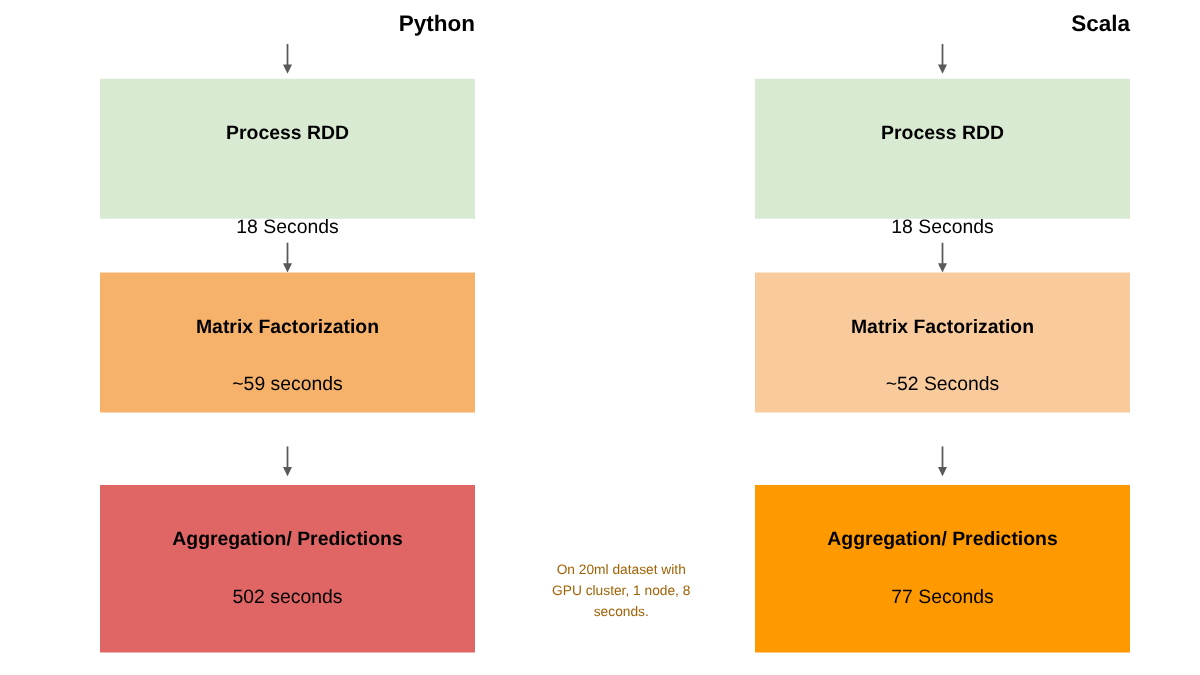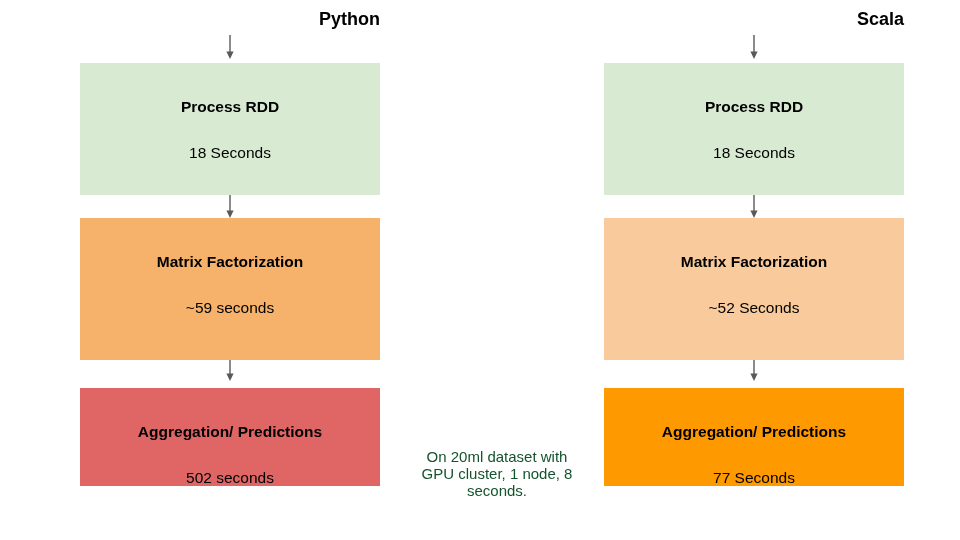"Process RDD" .step-box.r0 { gap: none -> 29px; height: 132px -> 112px }
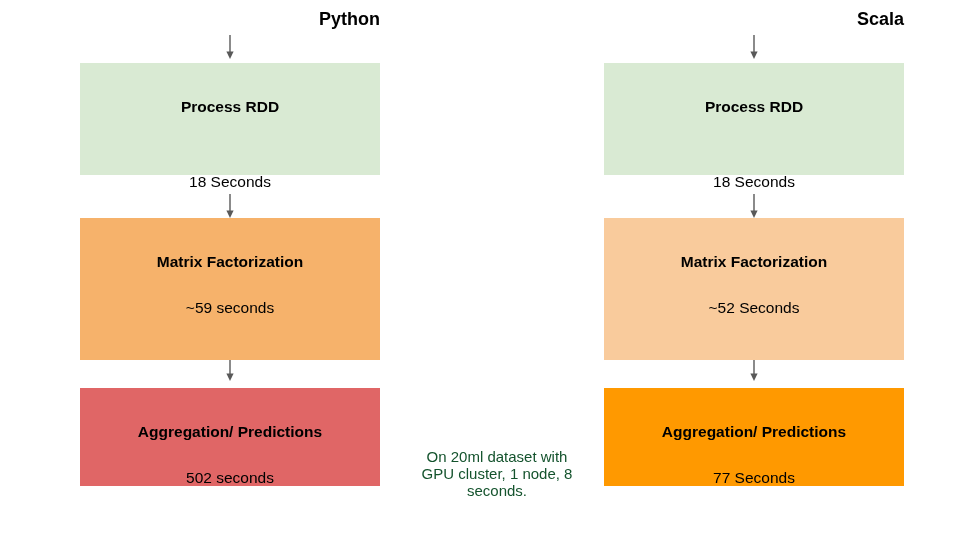"Matrix Factorization" .step-box.r1 { height: 142px -> 112px }
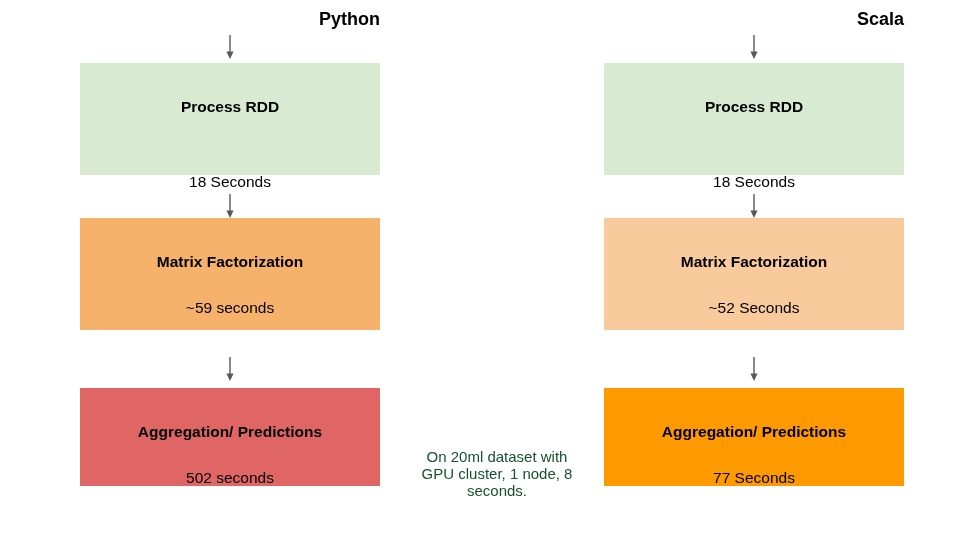"Aggregation/ Predictions" .step-box.r2 { height: 98px -> 134px }
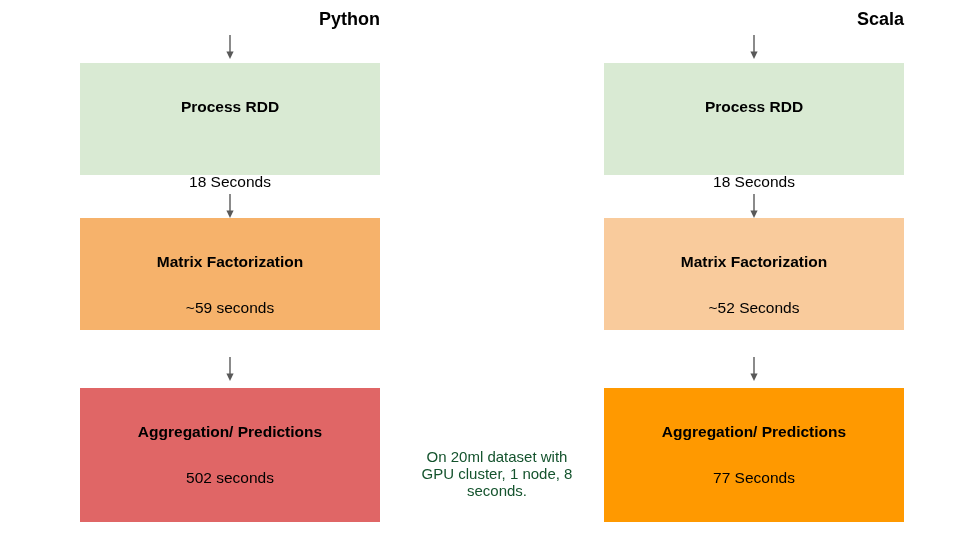"On 20ml dataset with" .note { color: #14532d -> #a16207; font-size: 15px -> 11px }
